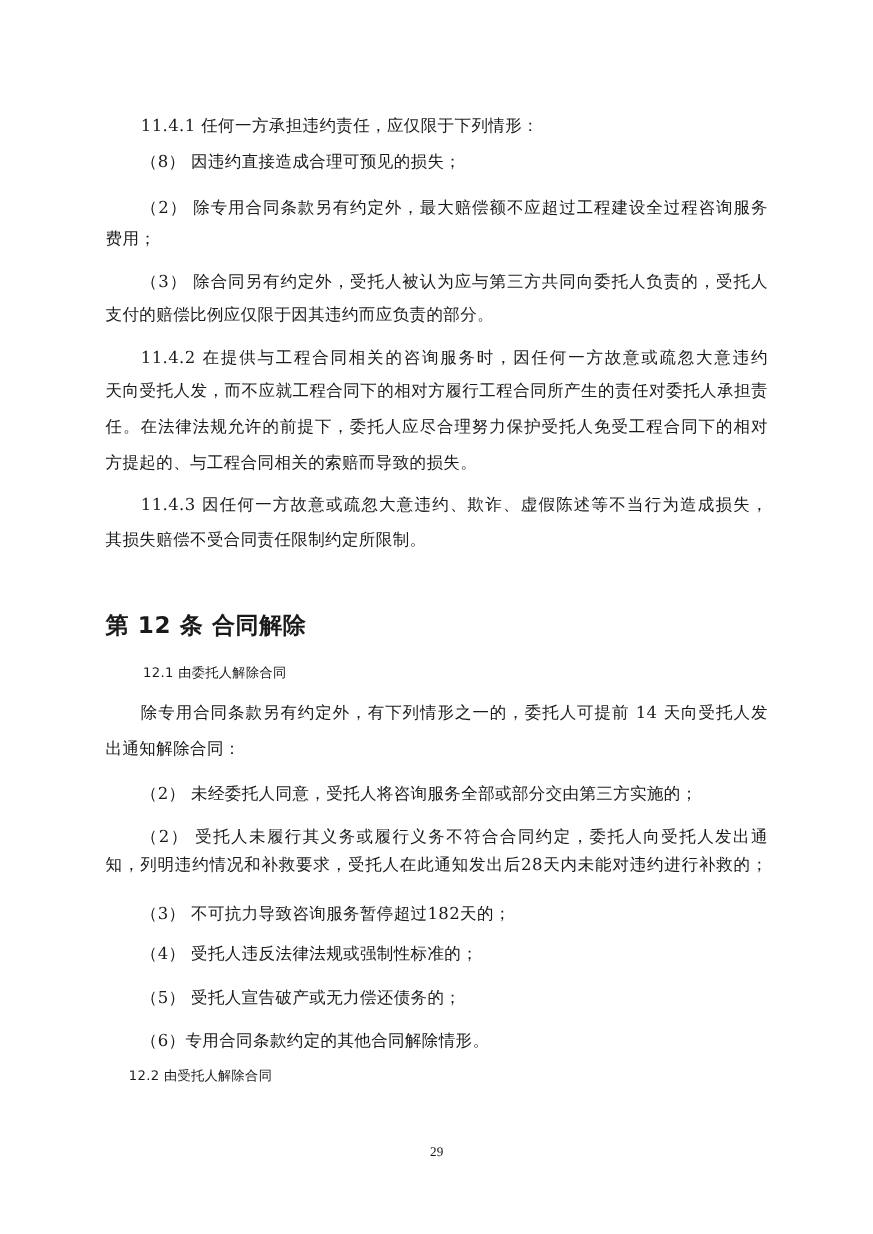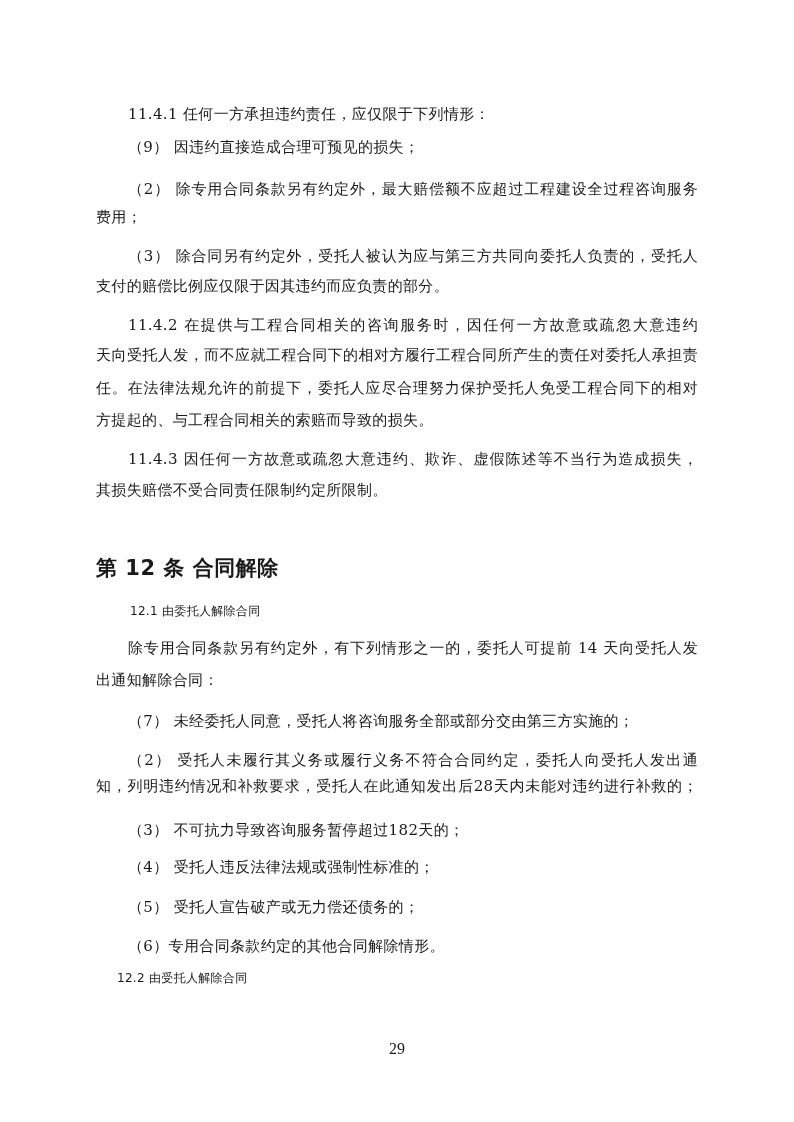"（9） 因违约直接造成合理可预见的损失；" div.line { text: 9 -> 8 }
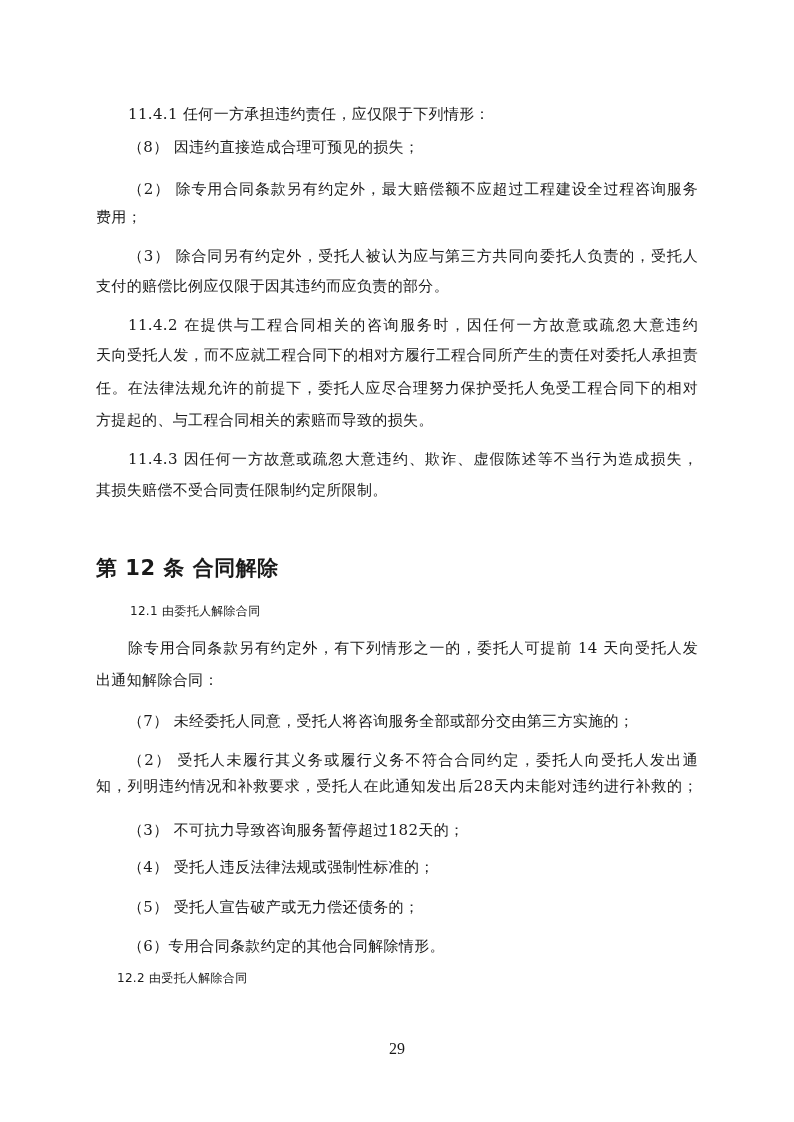"（7） 未经委托人同意，受托人将咨询服务全部或部分交由第三方实施的；" div.line { text: 7 -> 2 }
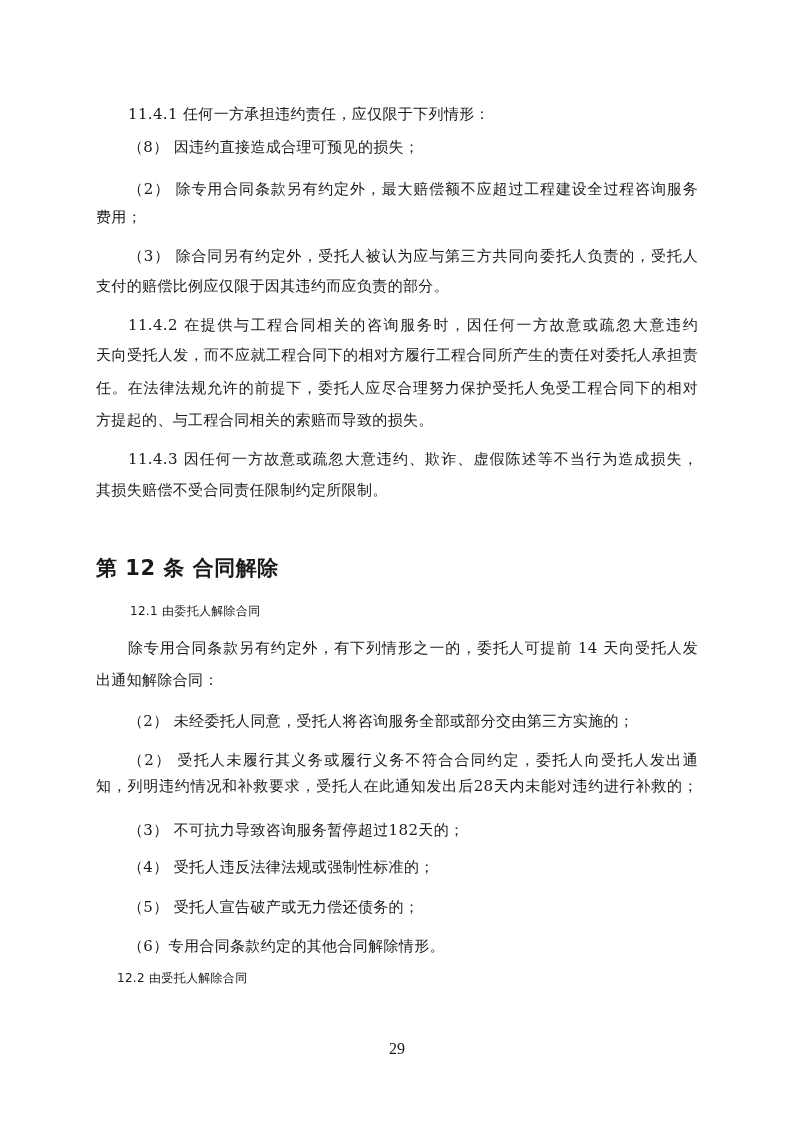"29" .pagenum { font-size: 16px -> 12px }
